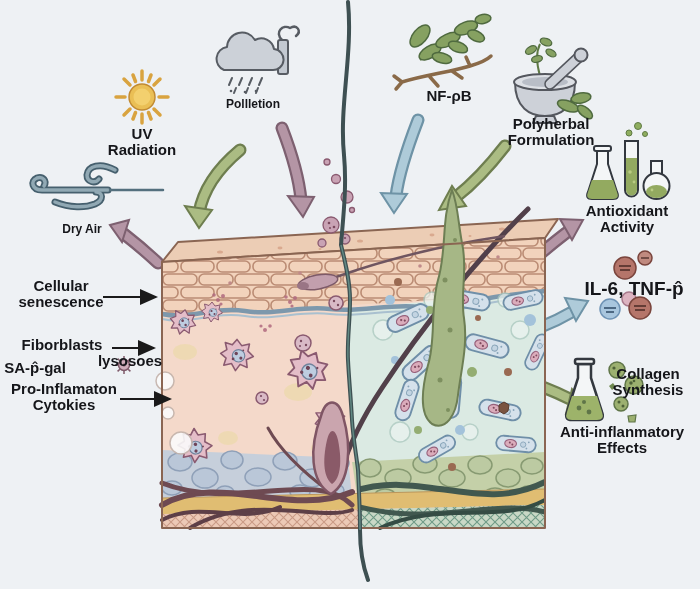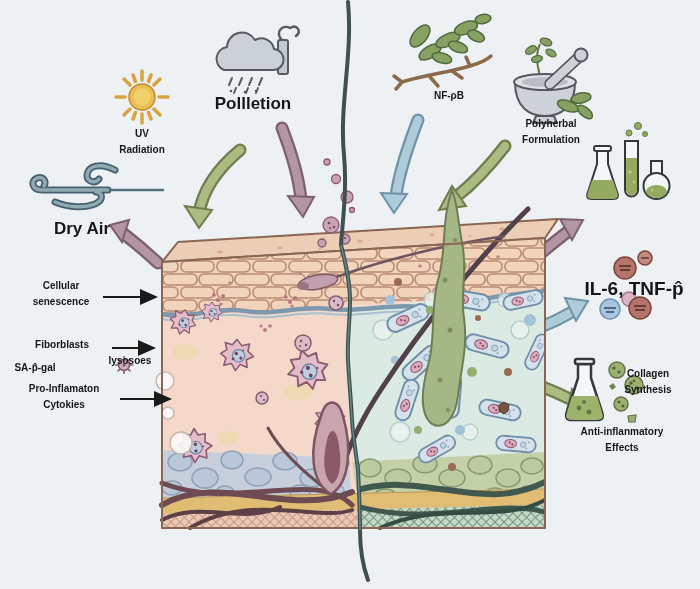"Pollletion" .lbl.big { font-size: 17px -> 12px }
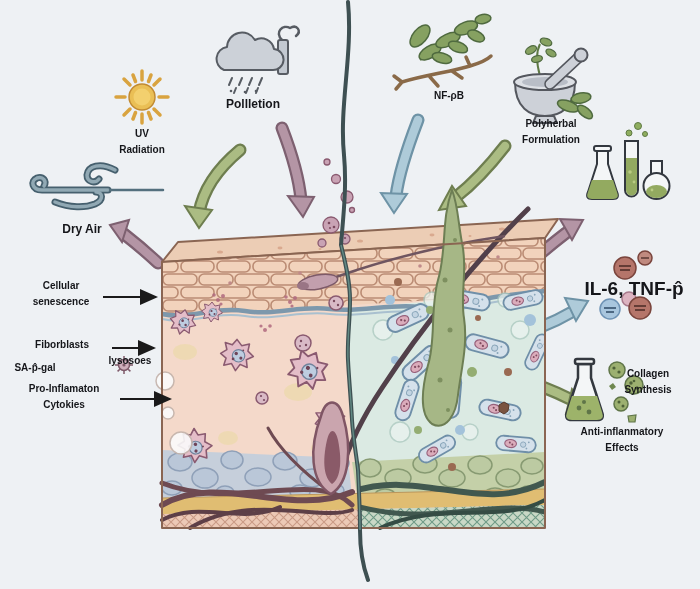"NF-ρB" .lbl { font-size: 10px -> 15px }
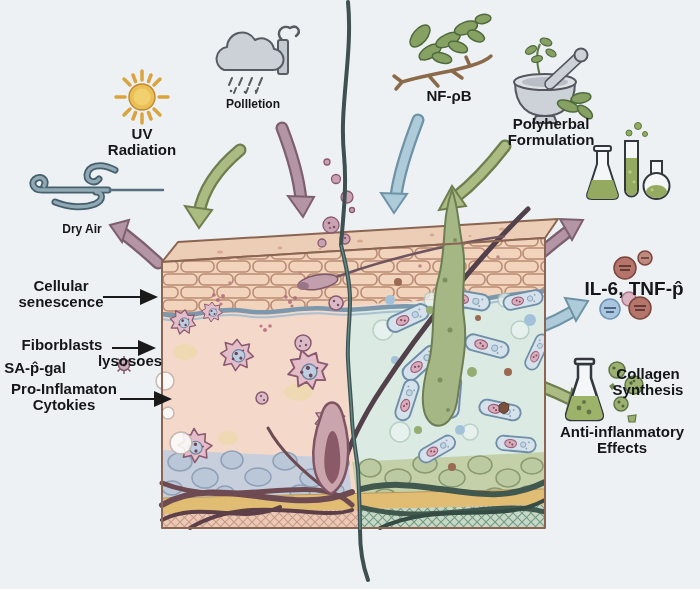"Antioxidant" div.lbl { html: none -> <div> <span>Antioxidant</span> <span>Activity</span> </div> }
